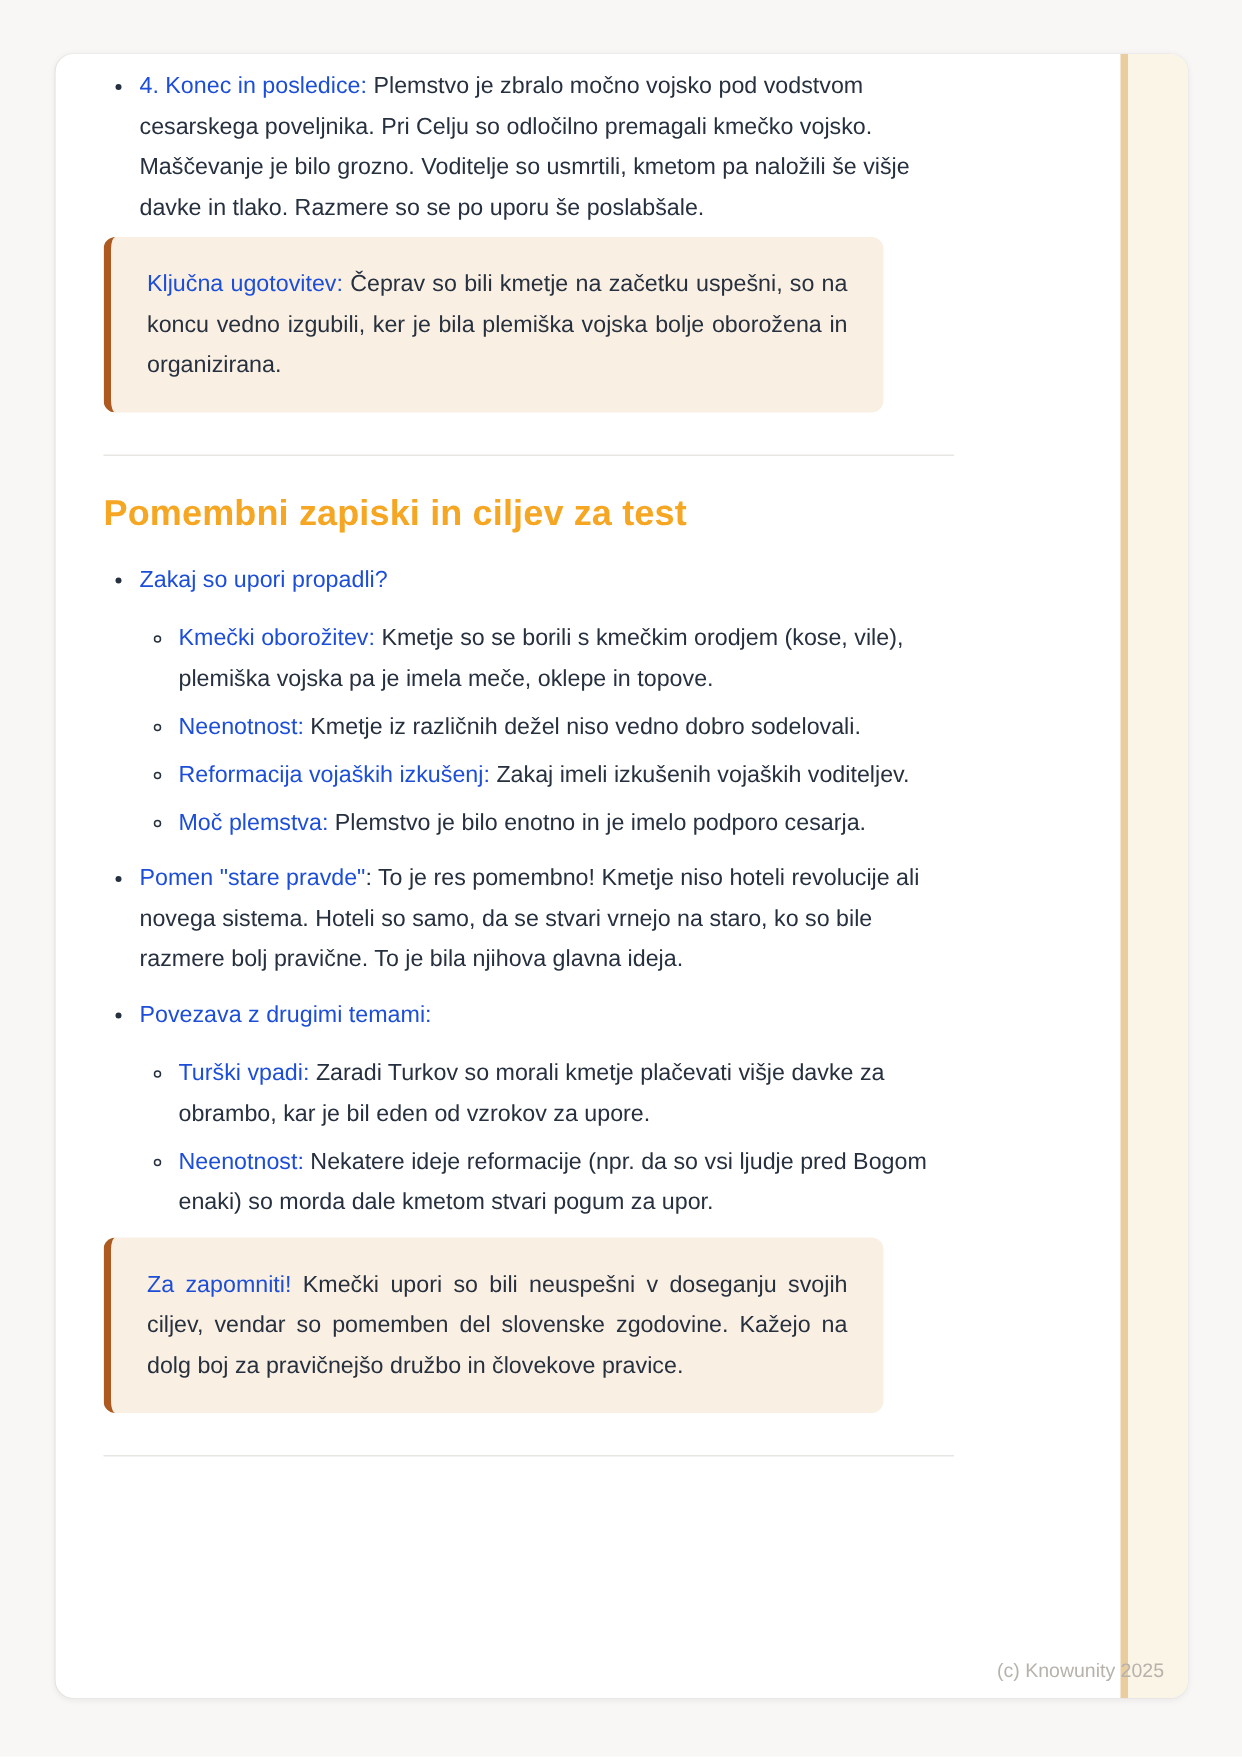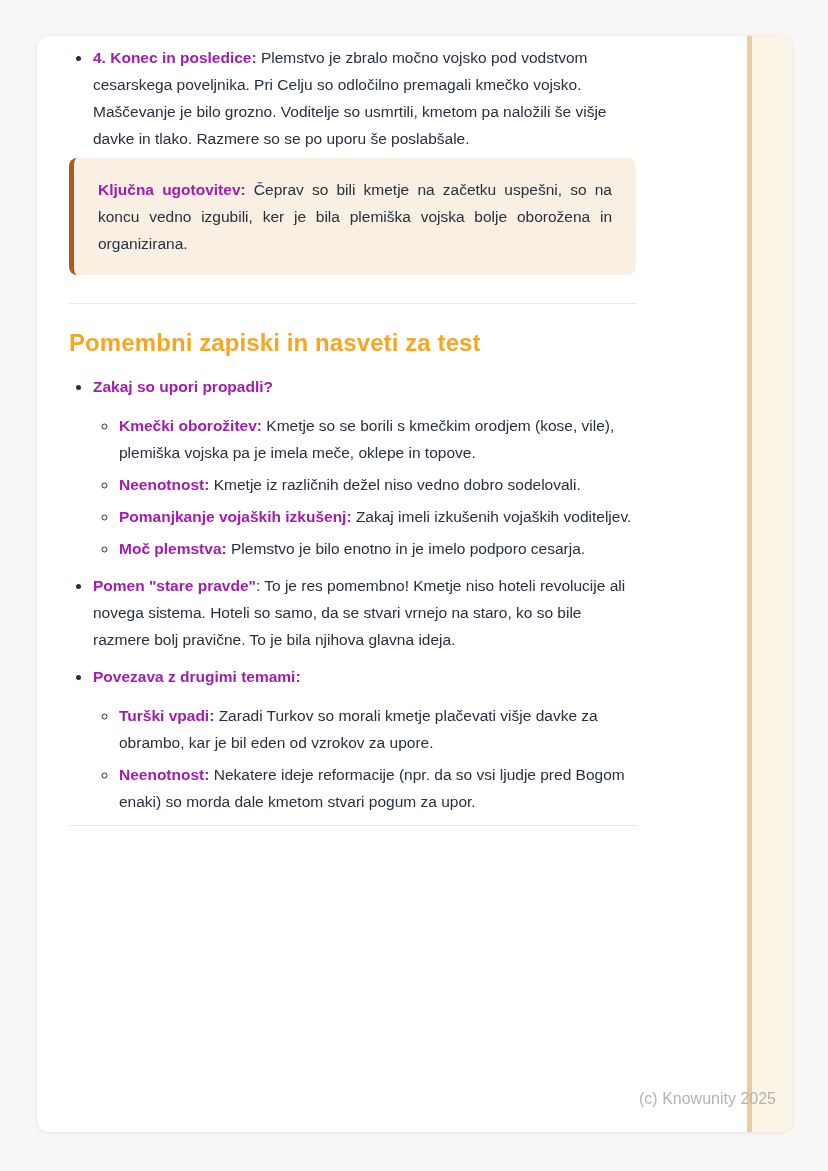"4. Konec in posledice:" strong { color: #a21caf -> #1d4ed8; font-weight: 700 -> 400 }
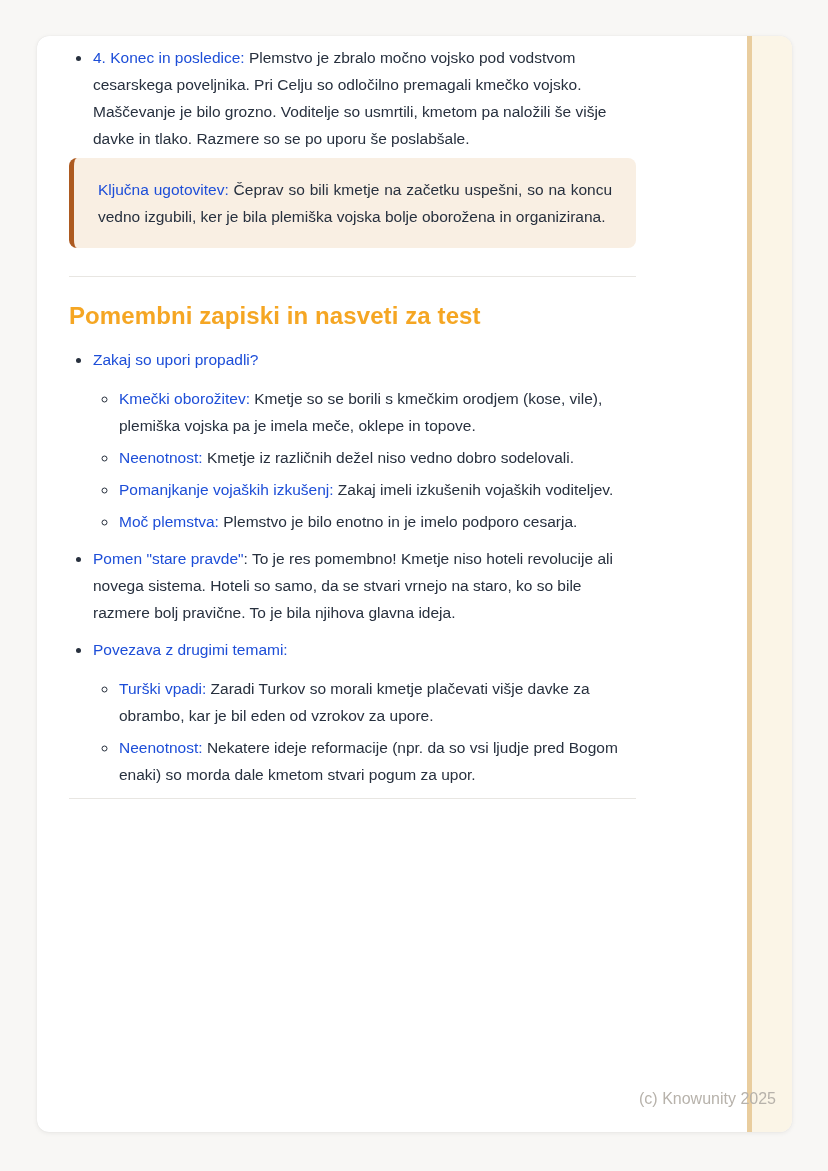"Ključna ugotovitev: Čeprav so bili" .callout { width: 567px -> 520px }
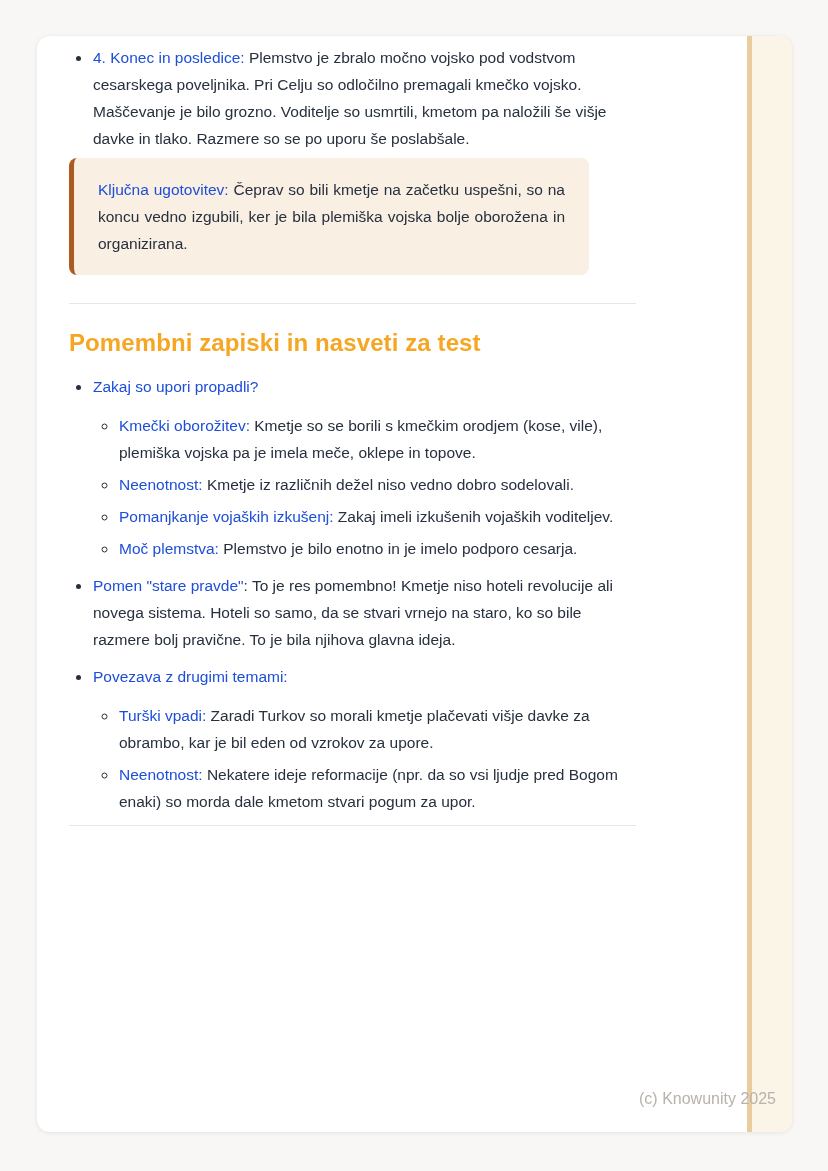"Pomembni zapiski in nasveti za" h2.section-title { text: nasveti -> ciljev }
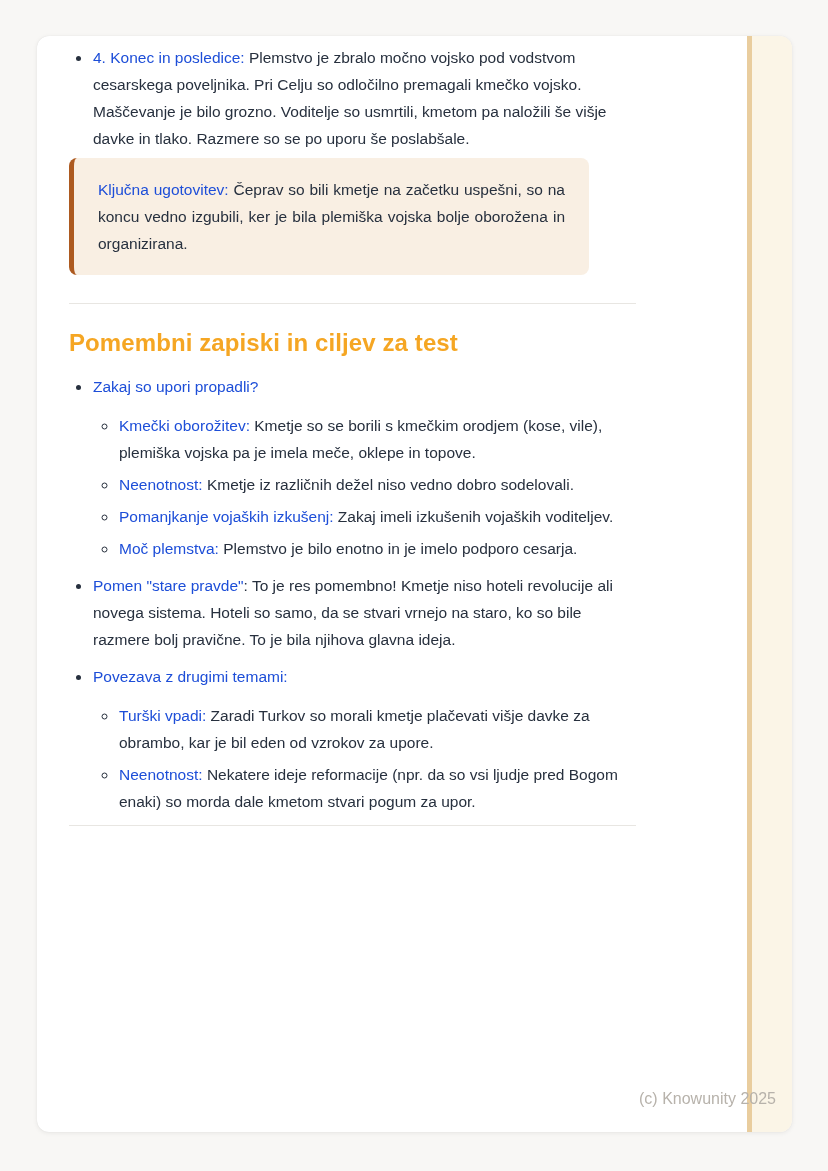"Pomanjkanje vojaških izkušenj:" strong { text: Pomanjkanje -> Reformacija }
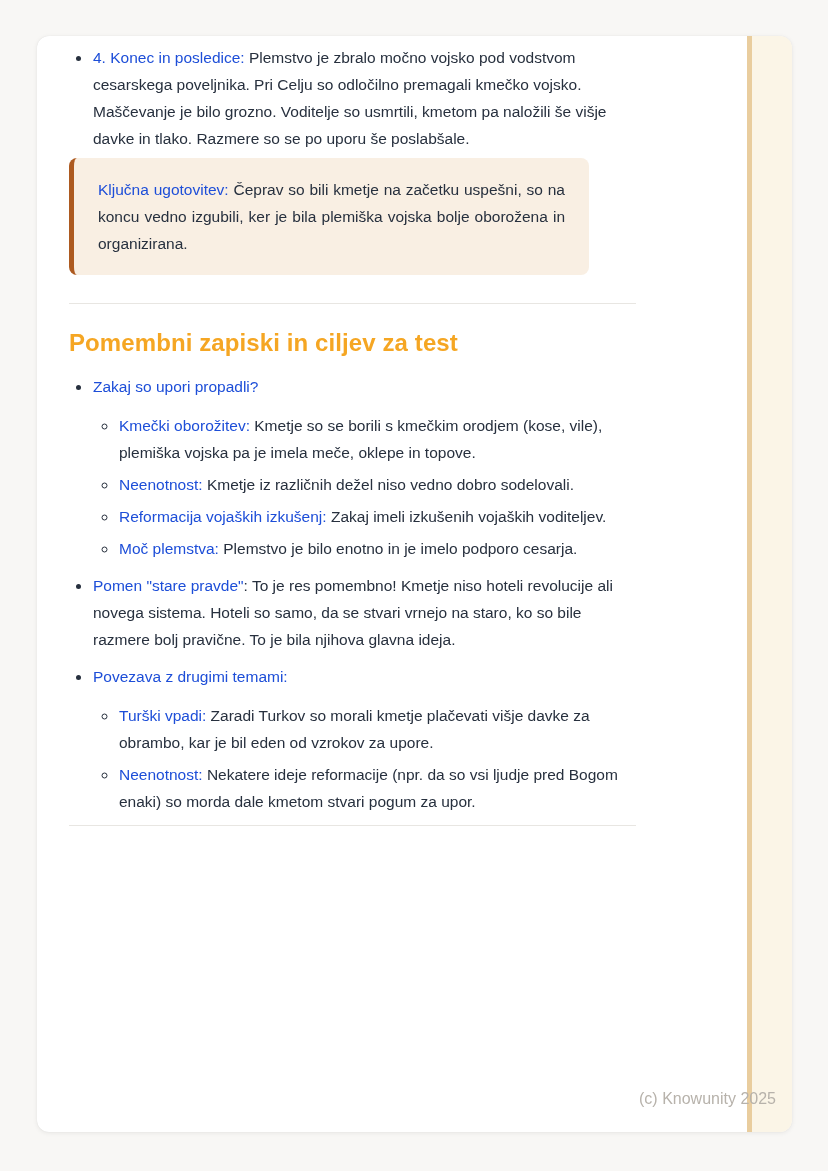"Za zapomniti! Kmečki upori so" div.callout { html: none -> <div> <p><strong>Za zapomniti!</strong> <span>Kmečki upori so bili neuspešni v doseganju svojih ciljev, vendar so pomemben del slovenske zgodovine. Kažejo na dolg boj za pravičnejšo družbo in človekove pravice.</span></p> </div> }
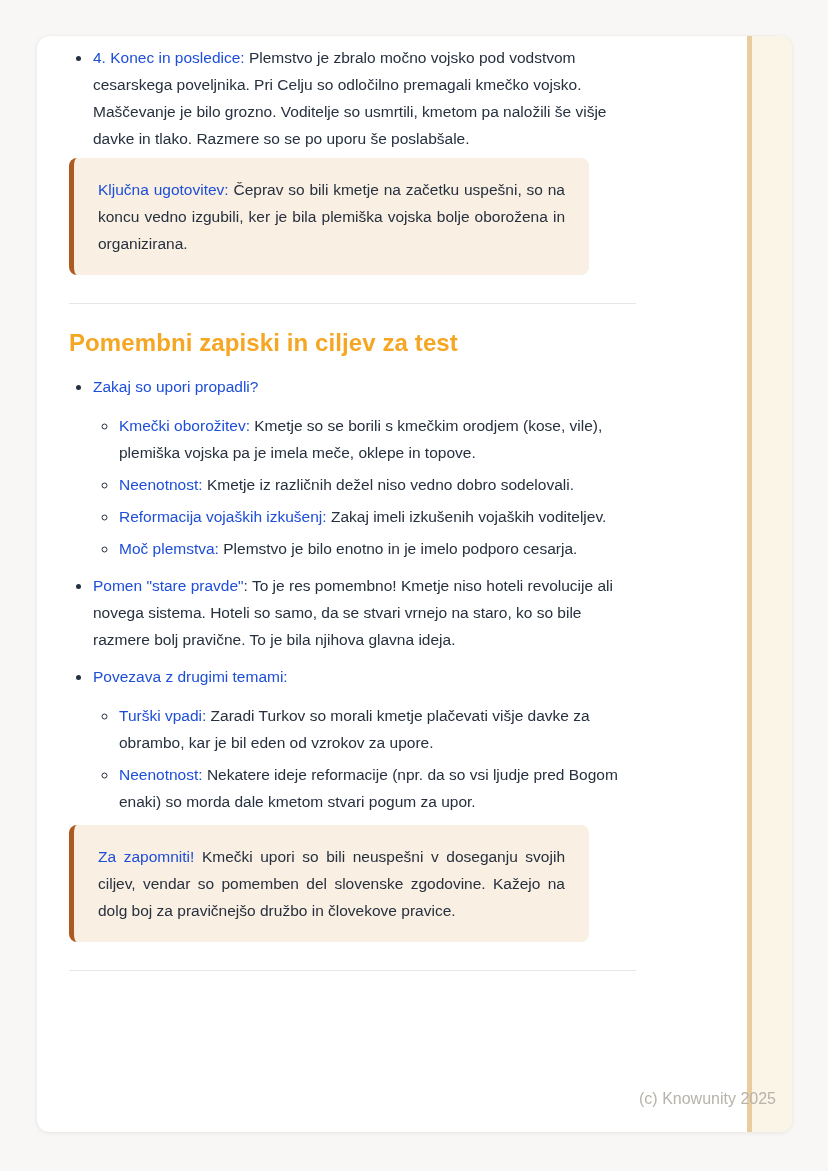"(c) Knowunity 2025" .watermark { bottom: 27px -> 12px; font-size: 16px -> 13px }
